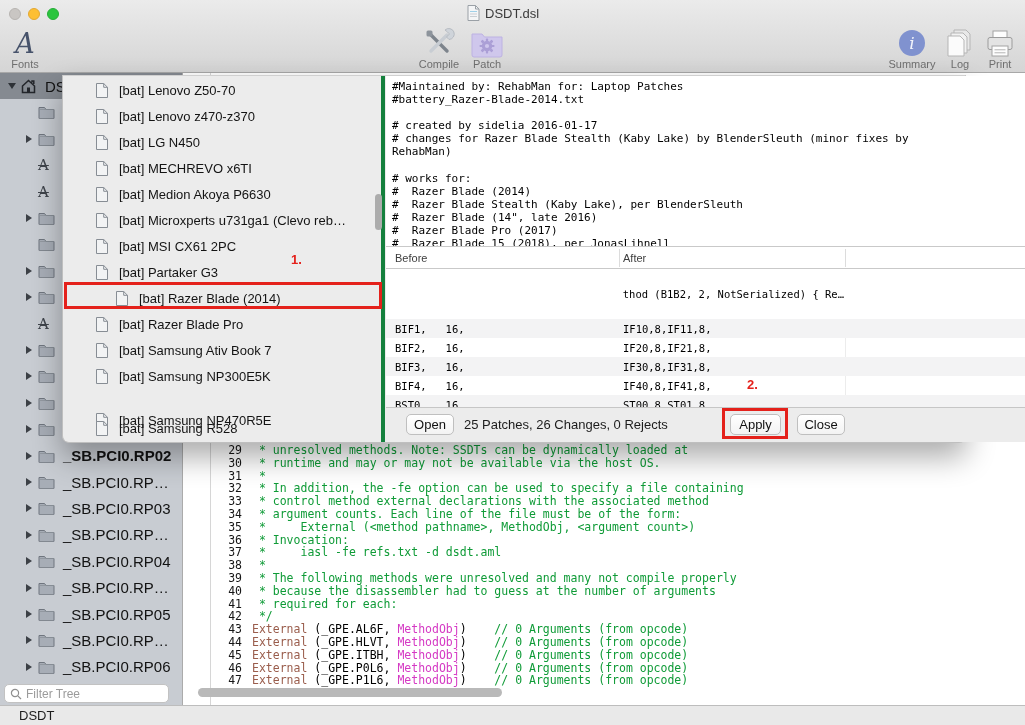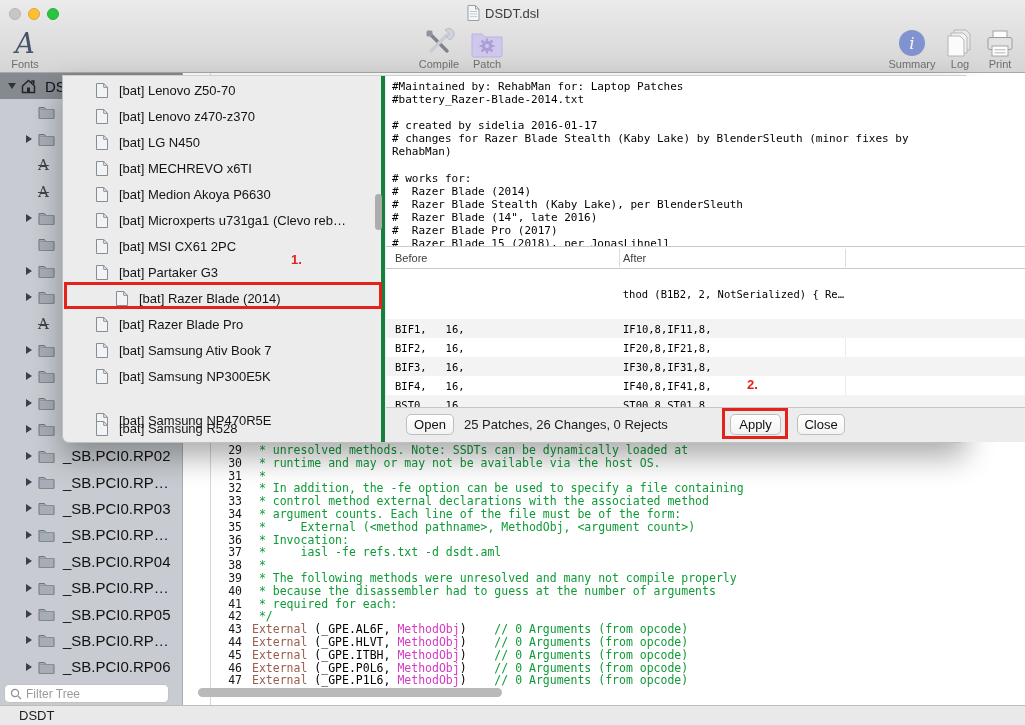"_SB.PCI0.RP02" div.srow { font-weight: none -> bold }
